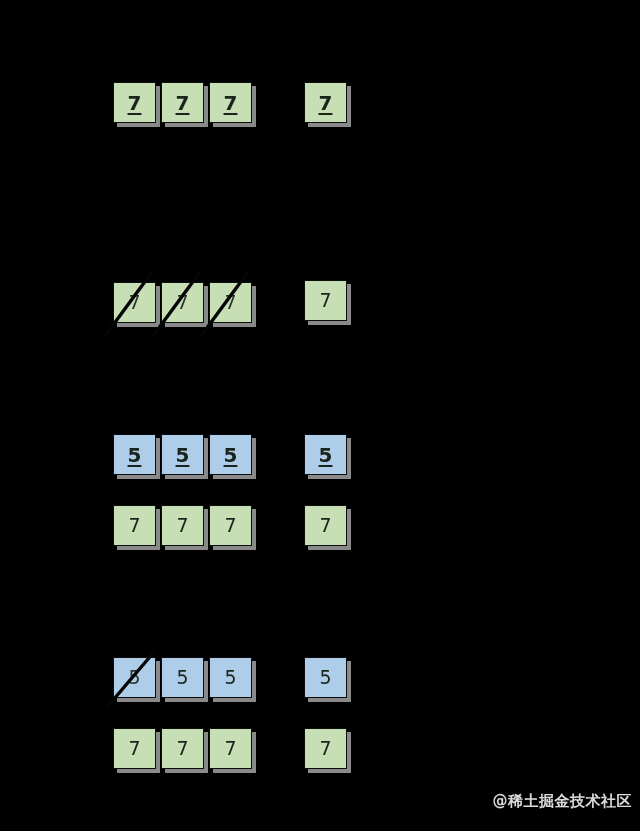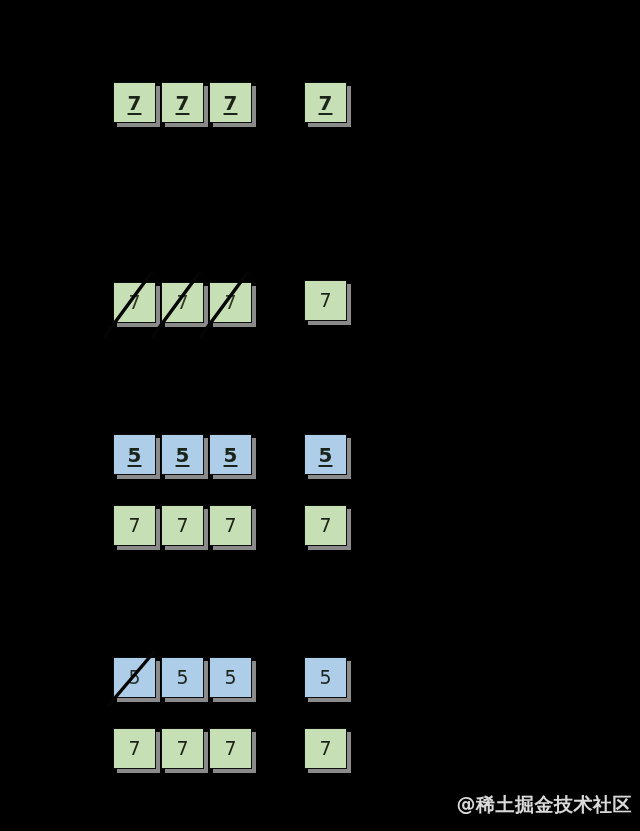"@稀土掘金技术社区" .watermark { font-size: 19px -> 15px }
